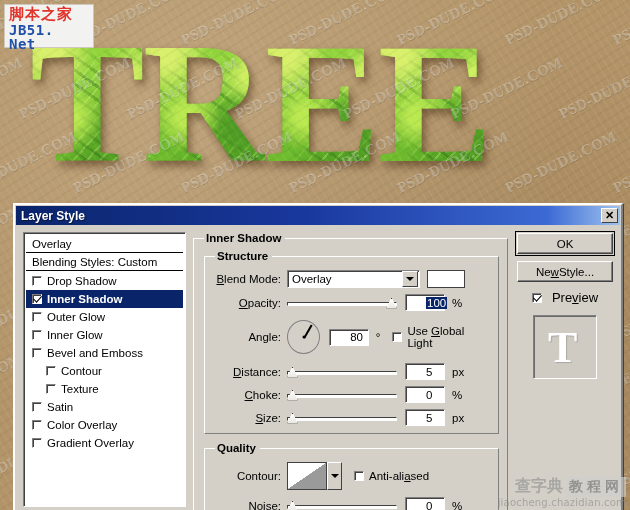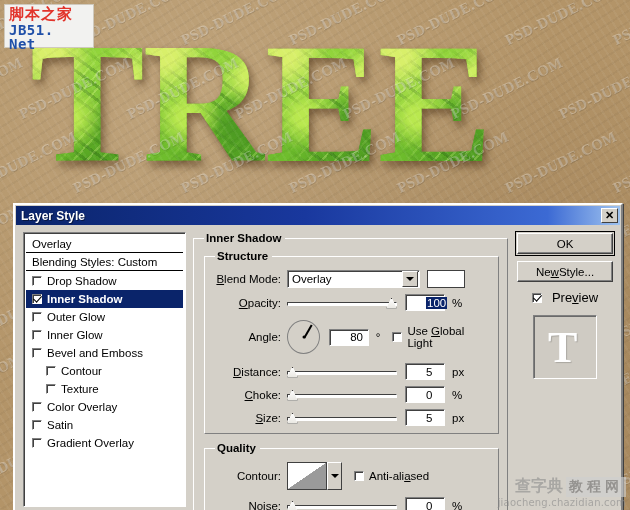"Color Overlay" div.sl-row { order: before "Satin" -> after "Satin" }
